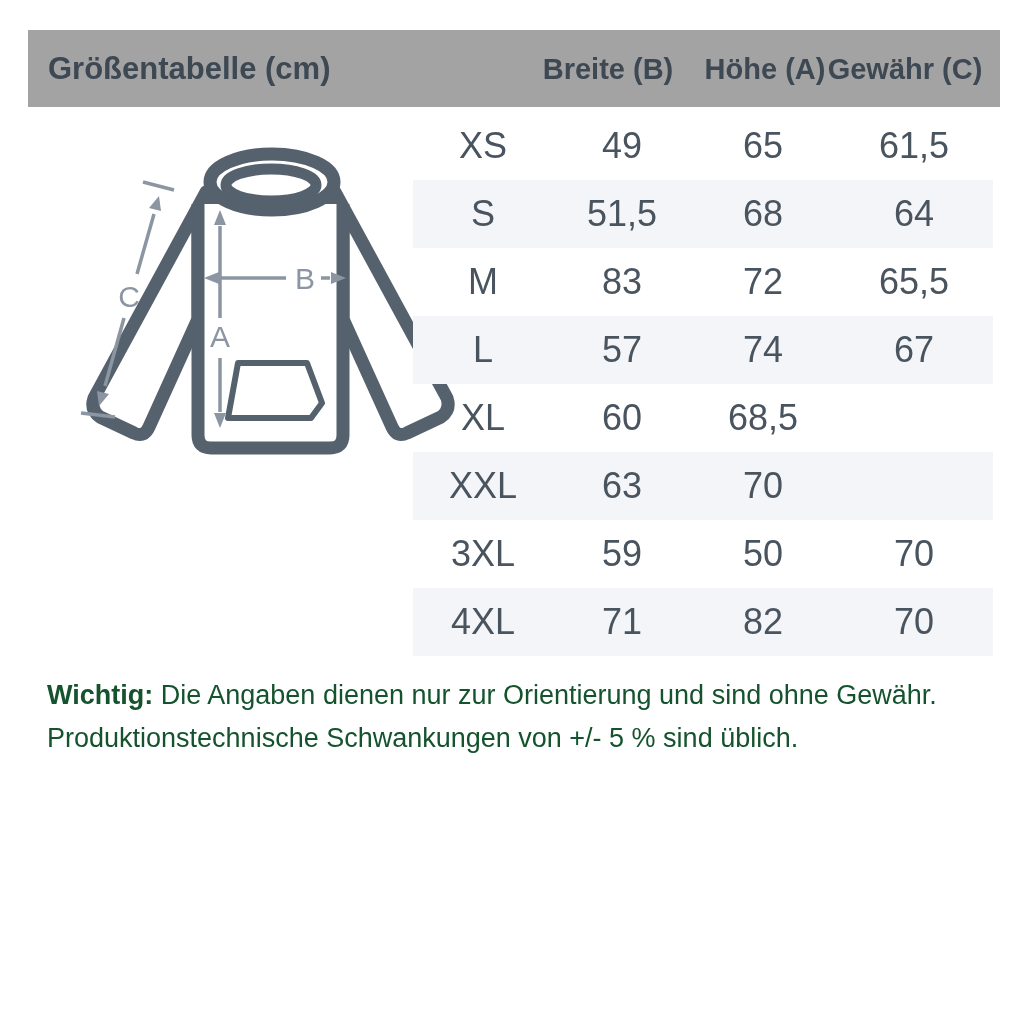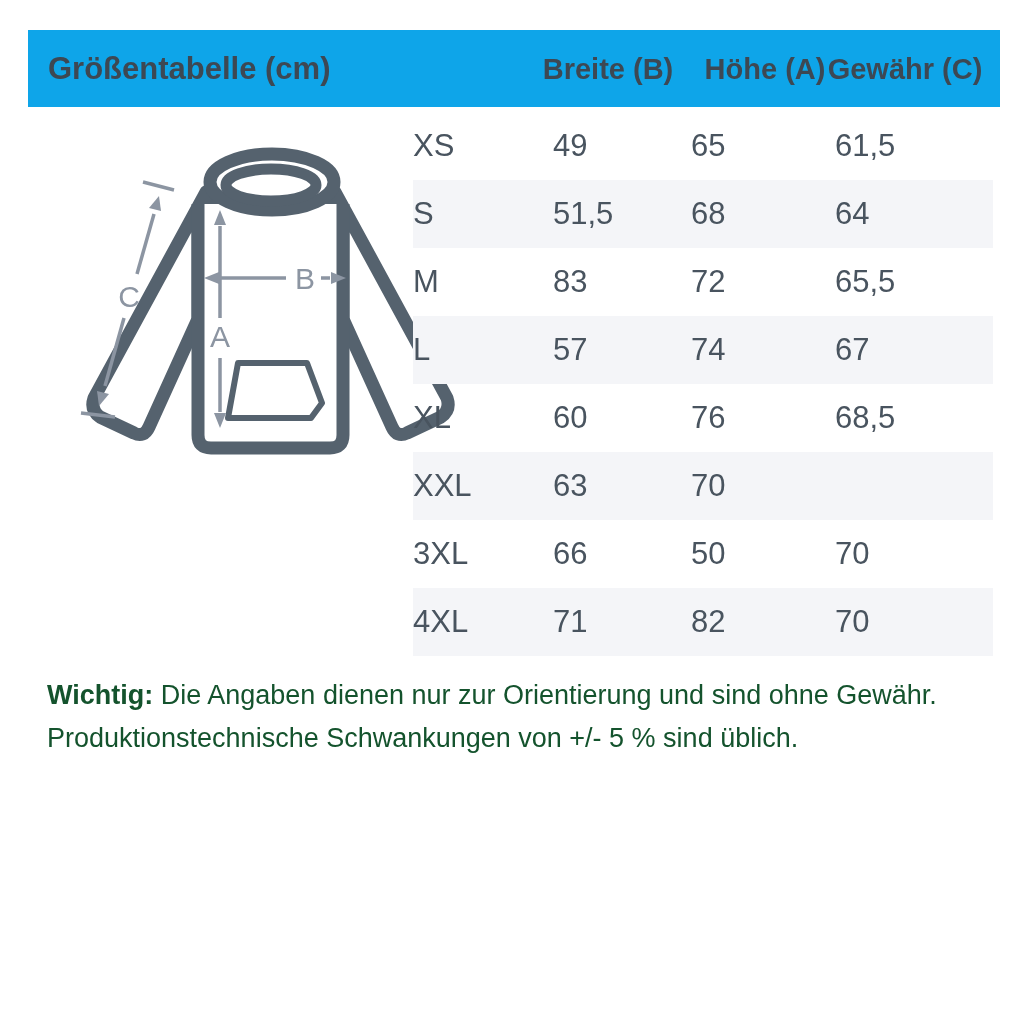"Größentabelle (cm)" .topbar { background: #0ea5e9 -> #a3a3a3 }
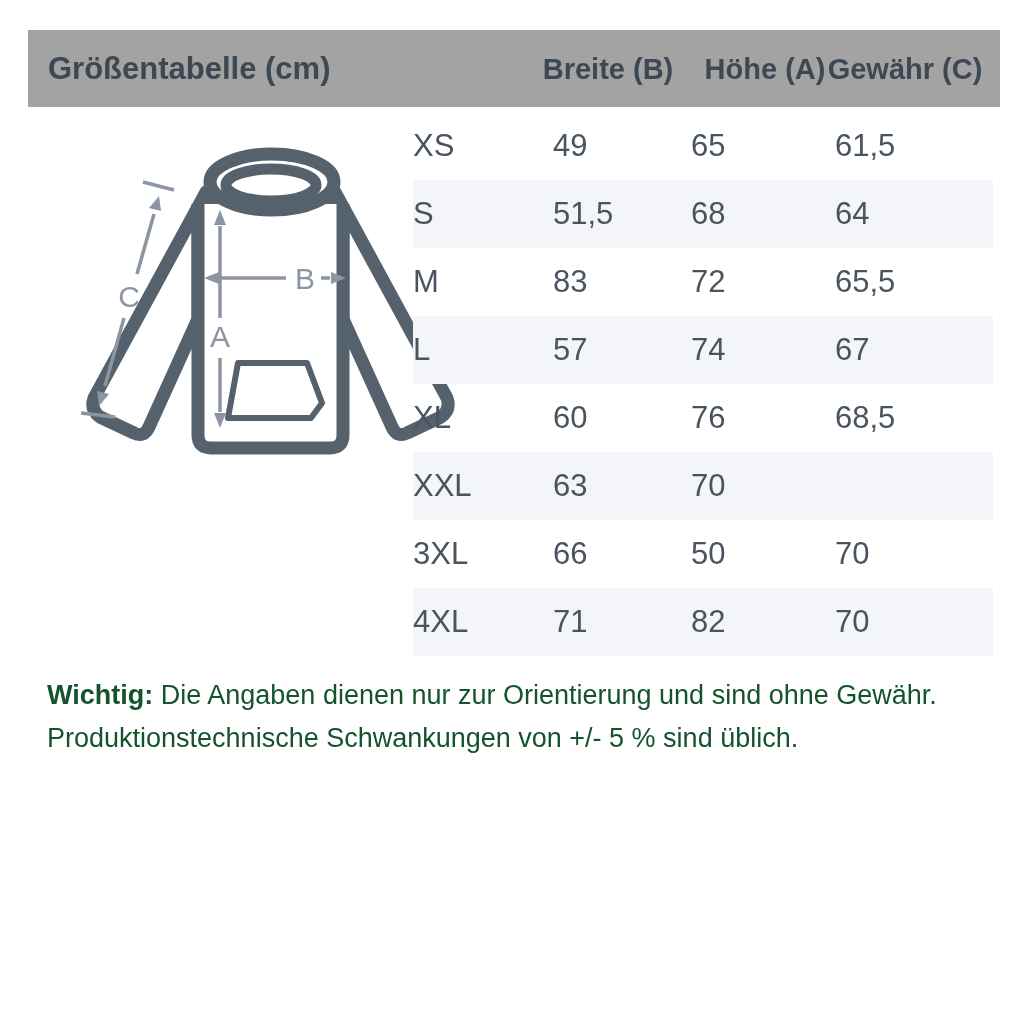"XS" .cell { font-size: 31px -> 36px; text-align: left -> center }
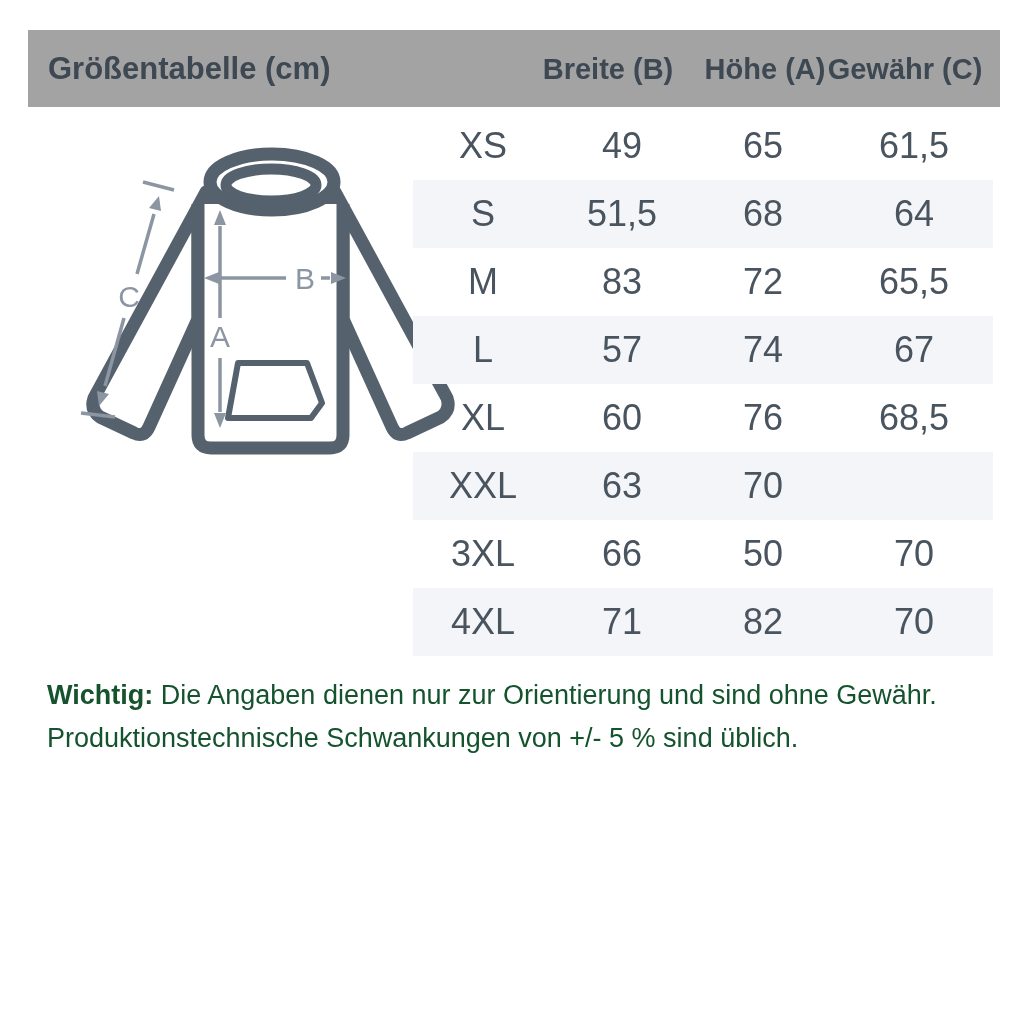"76" div.cell { html: <div>76</div> -> none }
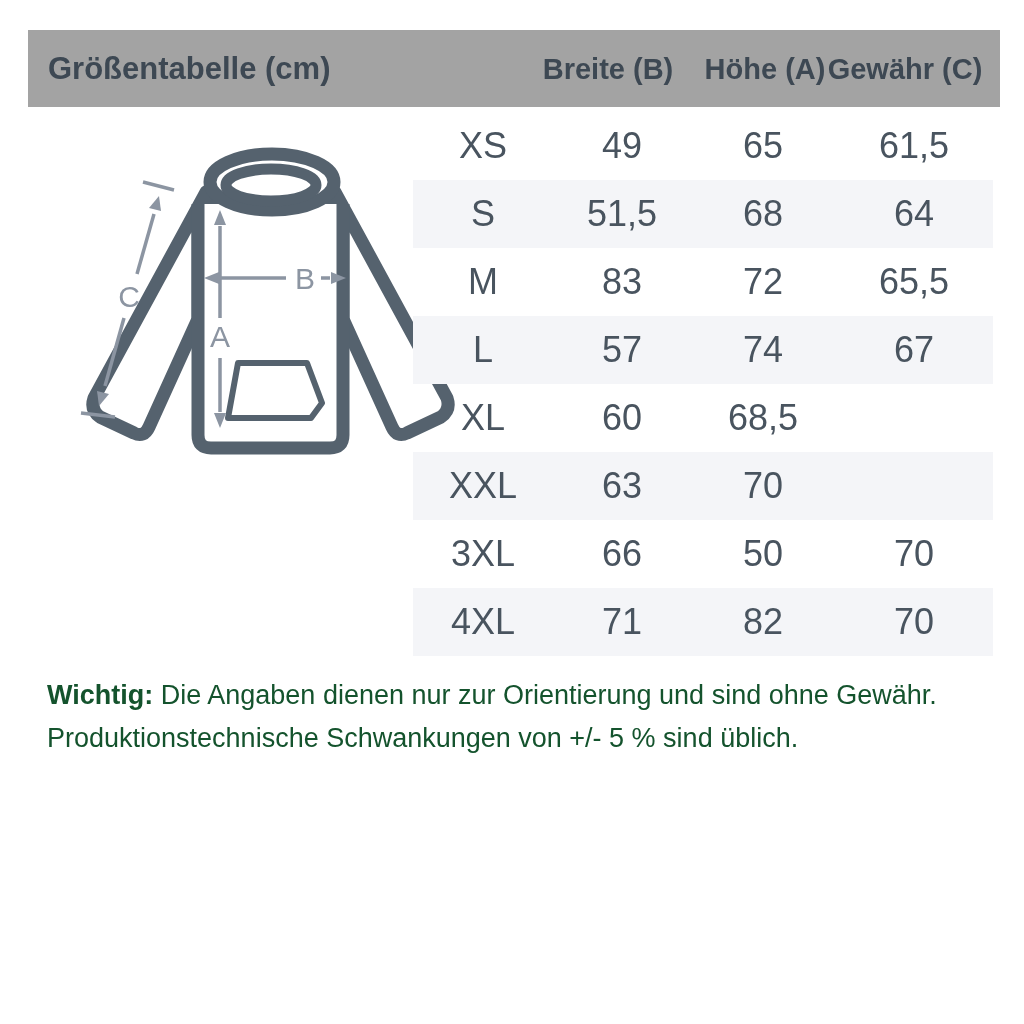"66" div.cell { text: 66 -> 59 }
